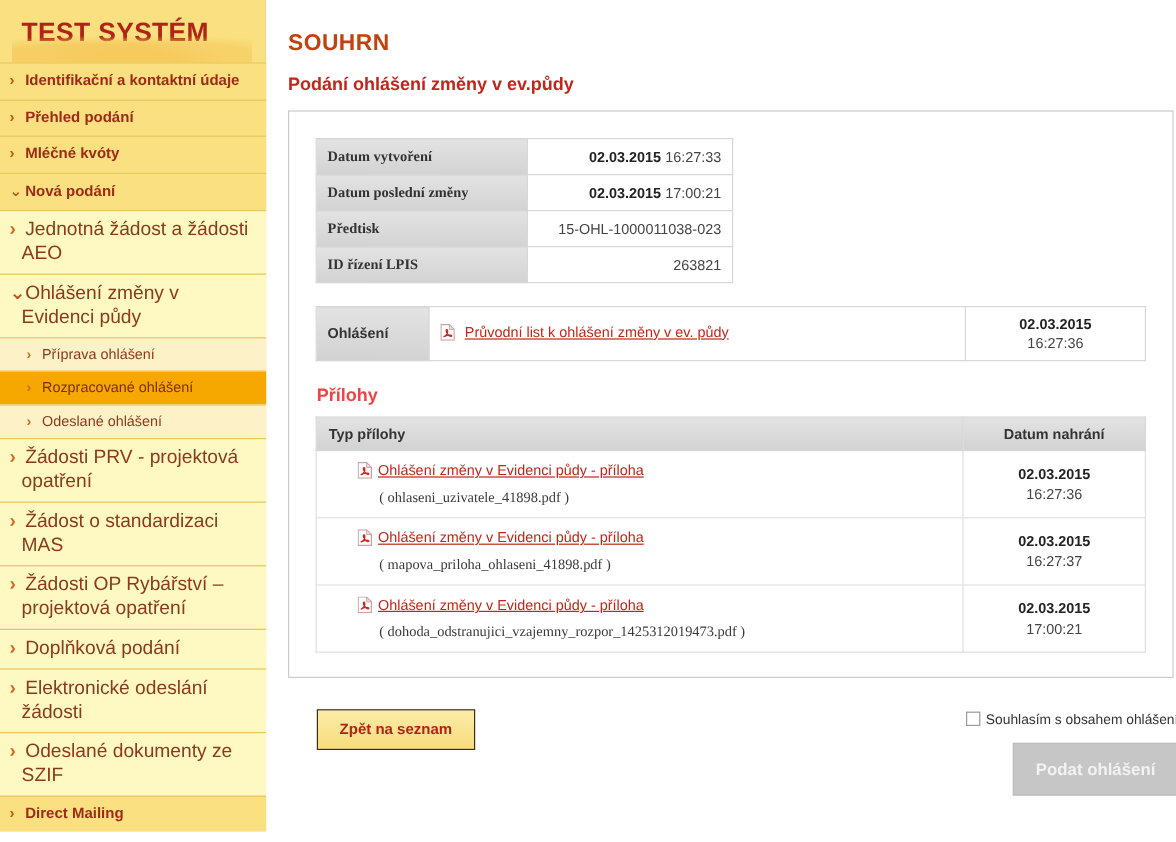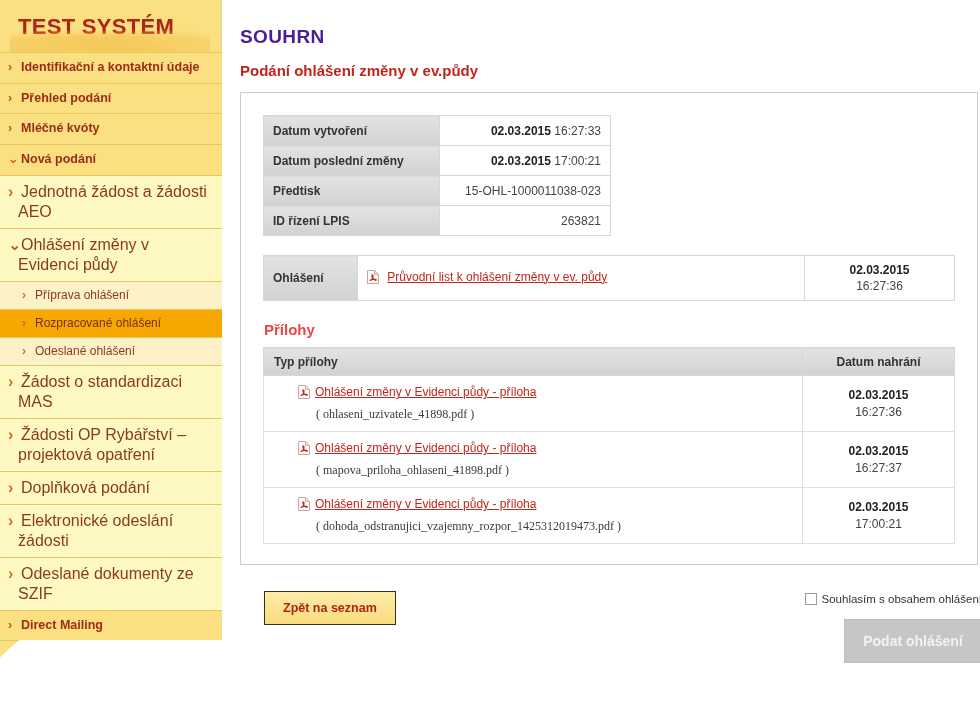"SOUHRN" .page-title { color: #4c1d95 -> #c2410c }
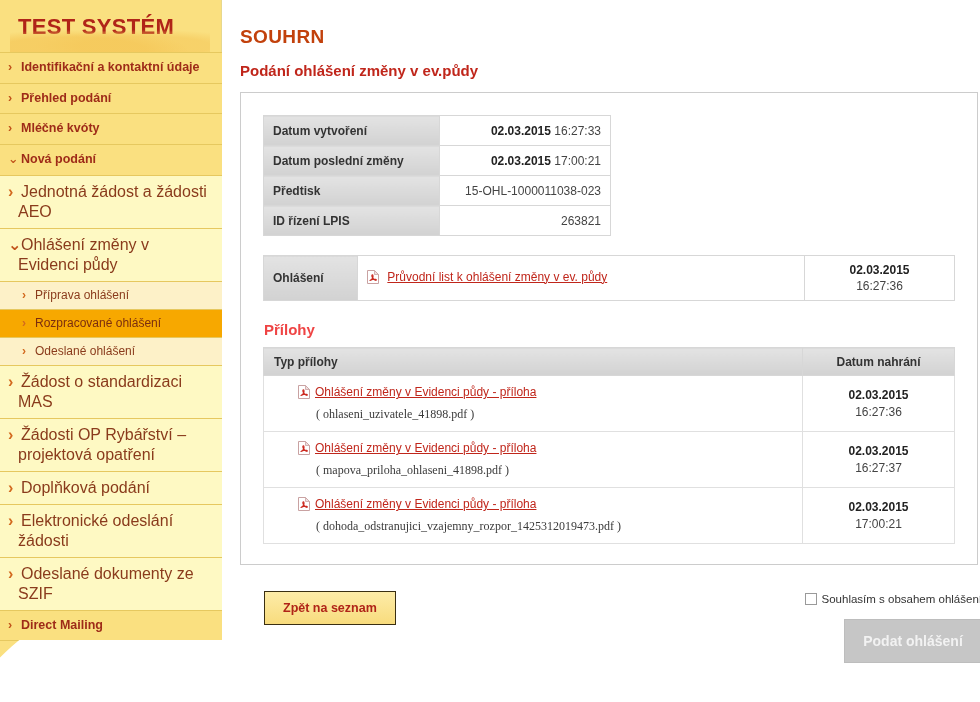"Datum vytvoření" td.sum-label { font-family: none -> Liberation Serif, serif }
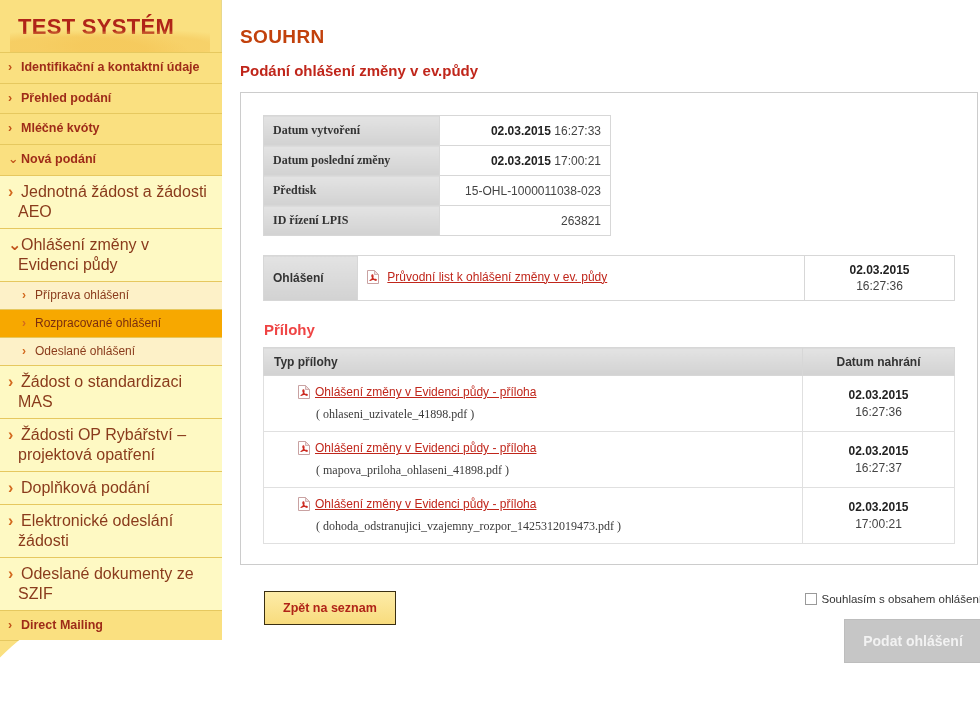"› Žádosti PRV - projektová" div.nav-item { html: none -> <div><span>›</span><span>Žádosti PRV - projektová opatření</span></div> }
